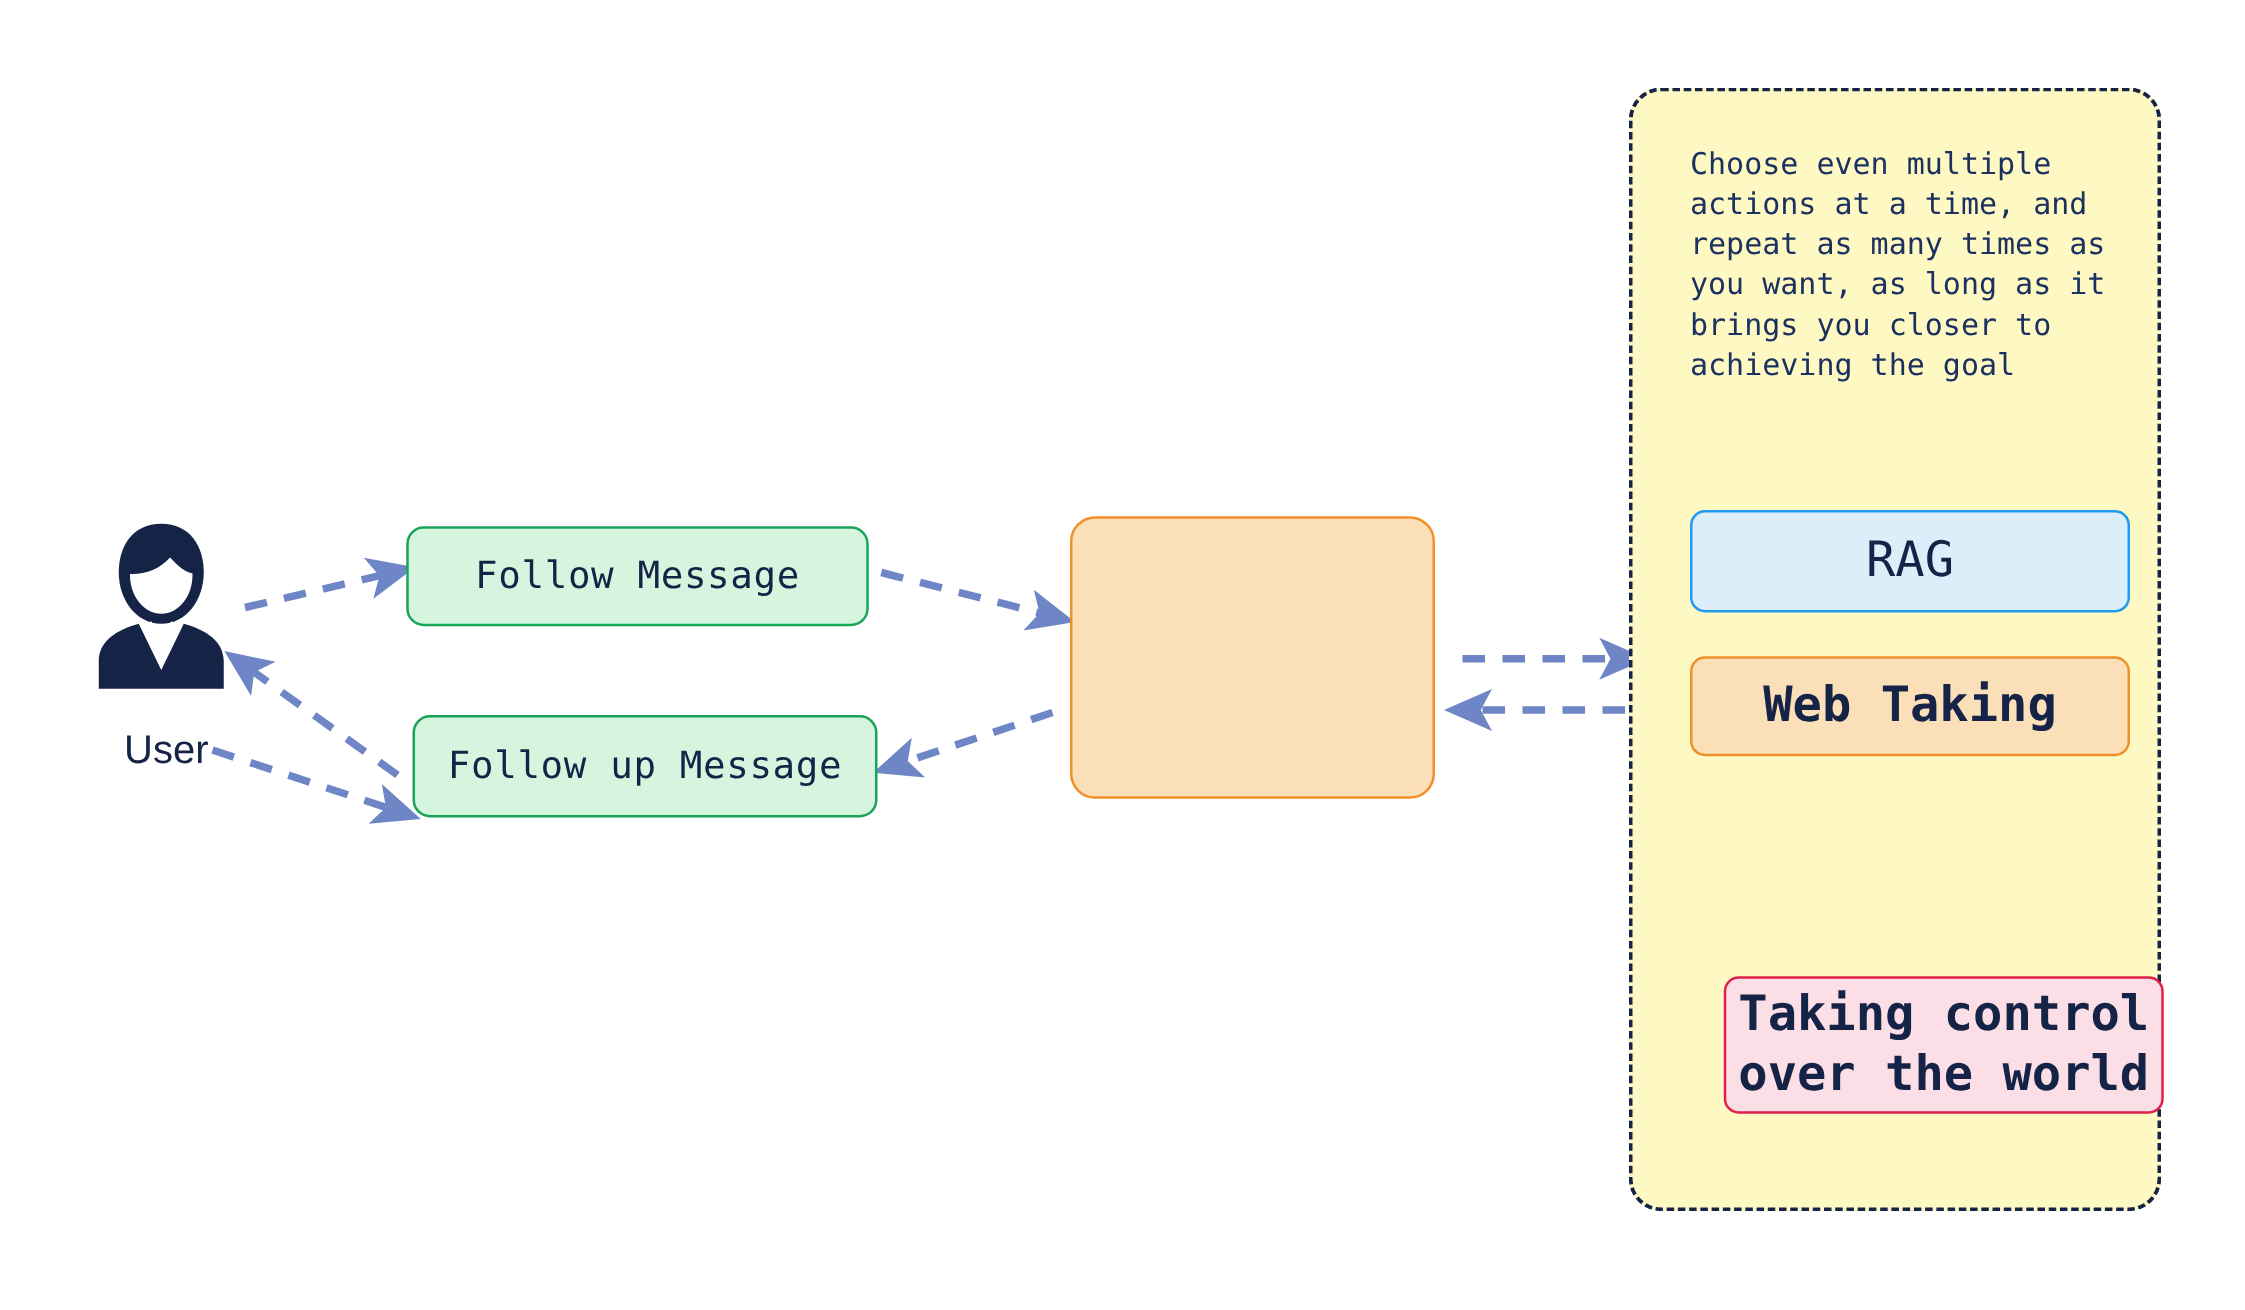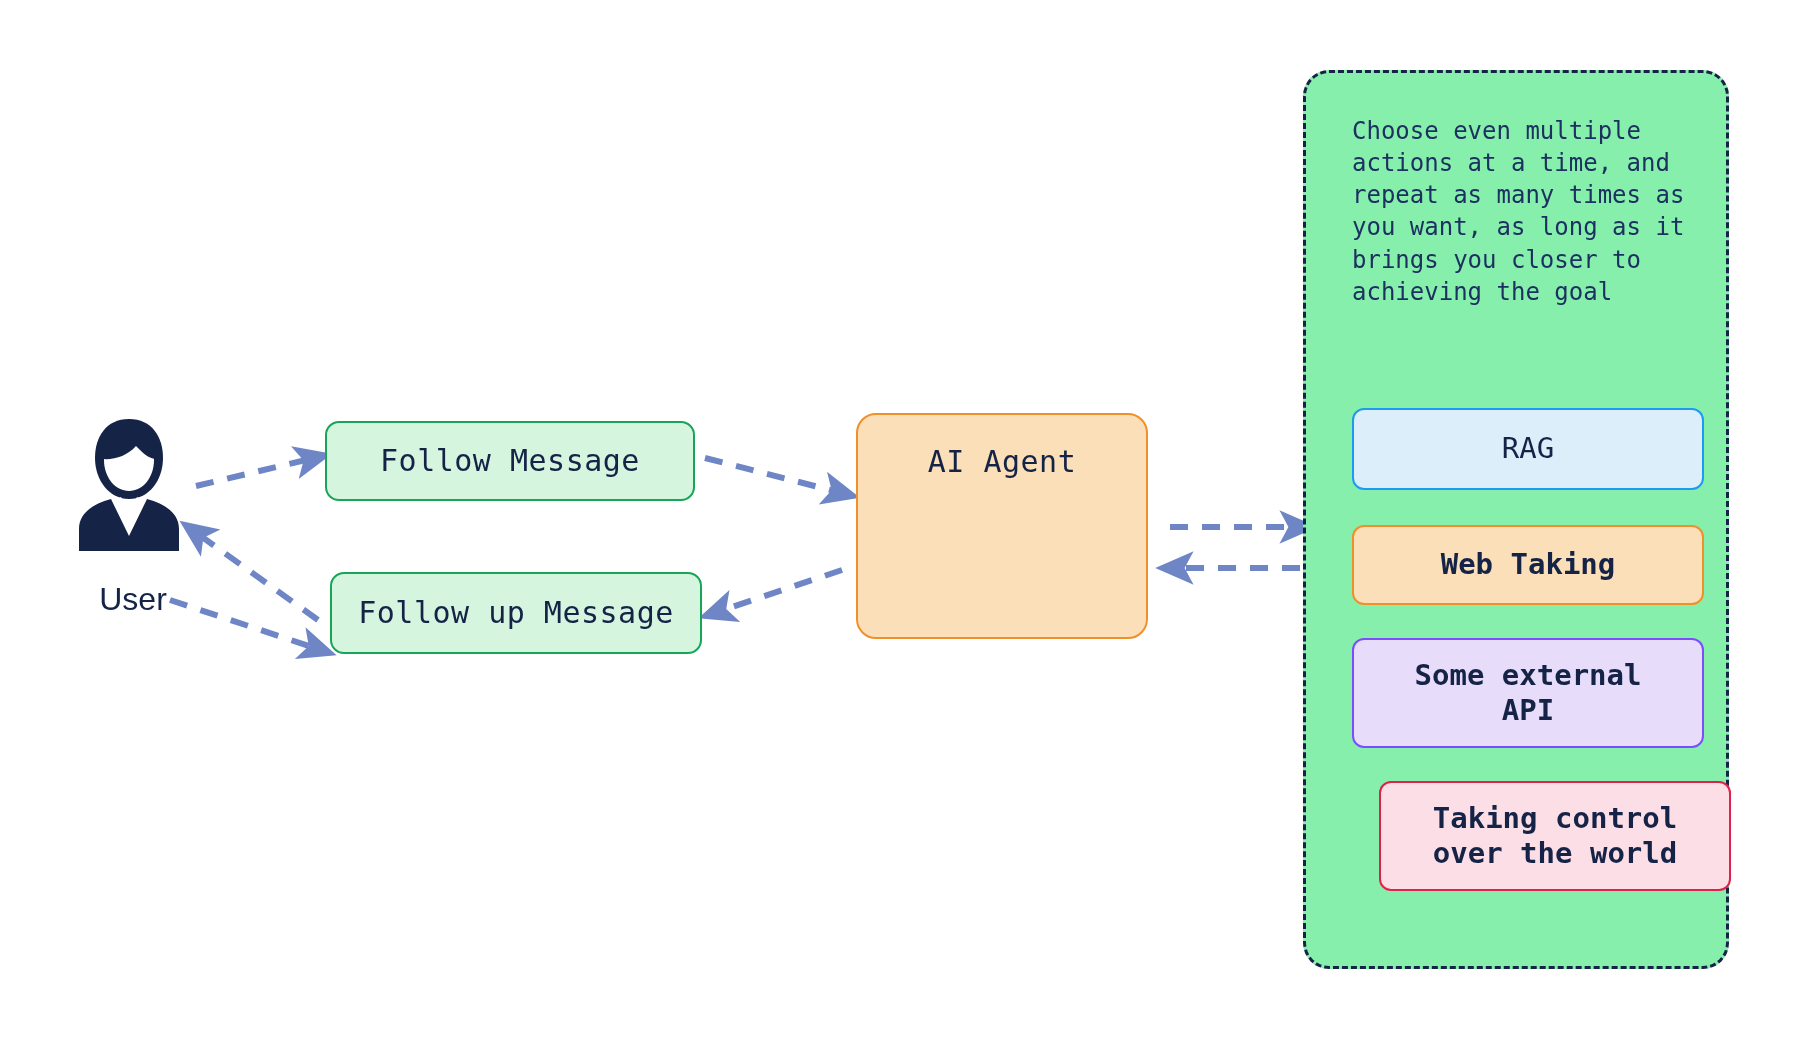"Choose even multiple" #actions-panel { background: #86efac -> #fef9c3 }
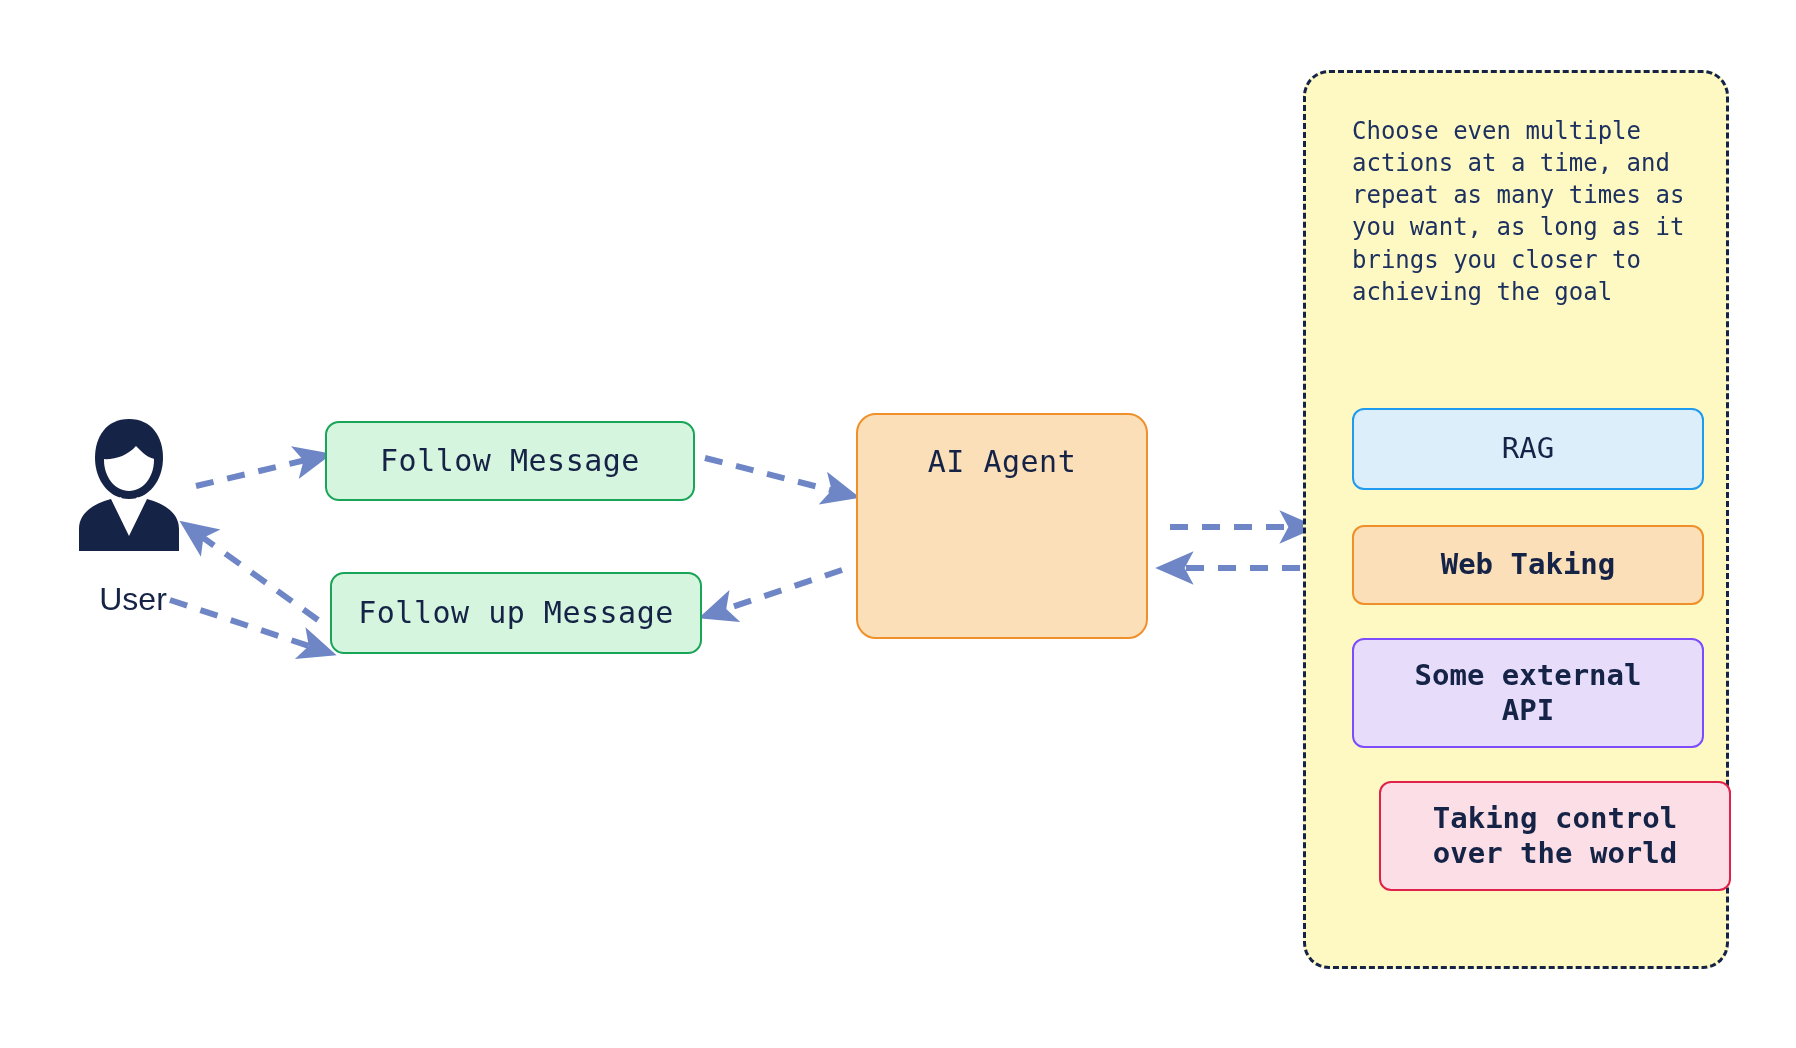"AI Agent" div { html: <div>AI Agent</div> -> none }
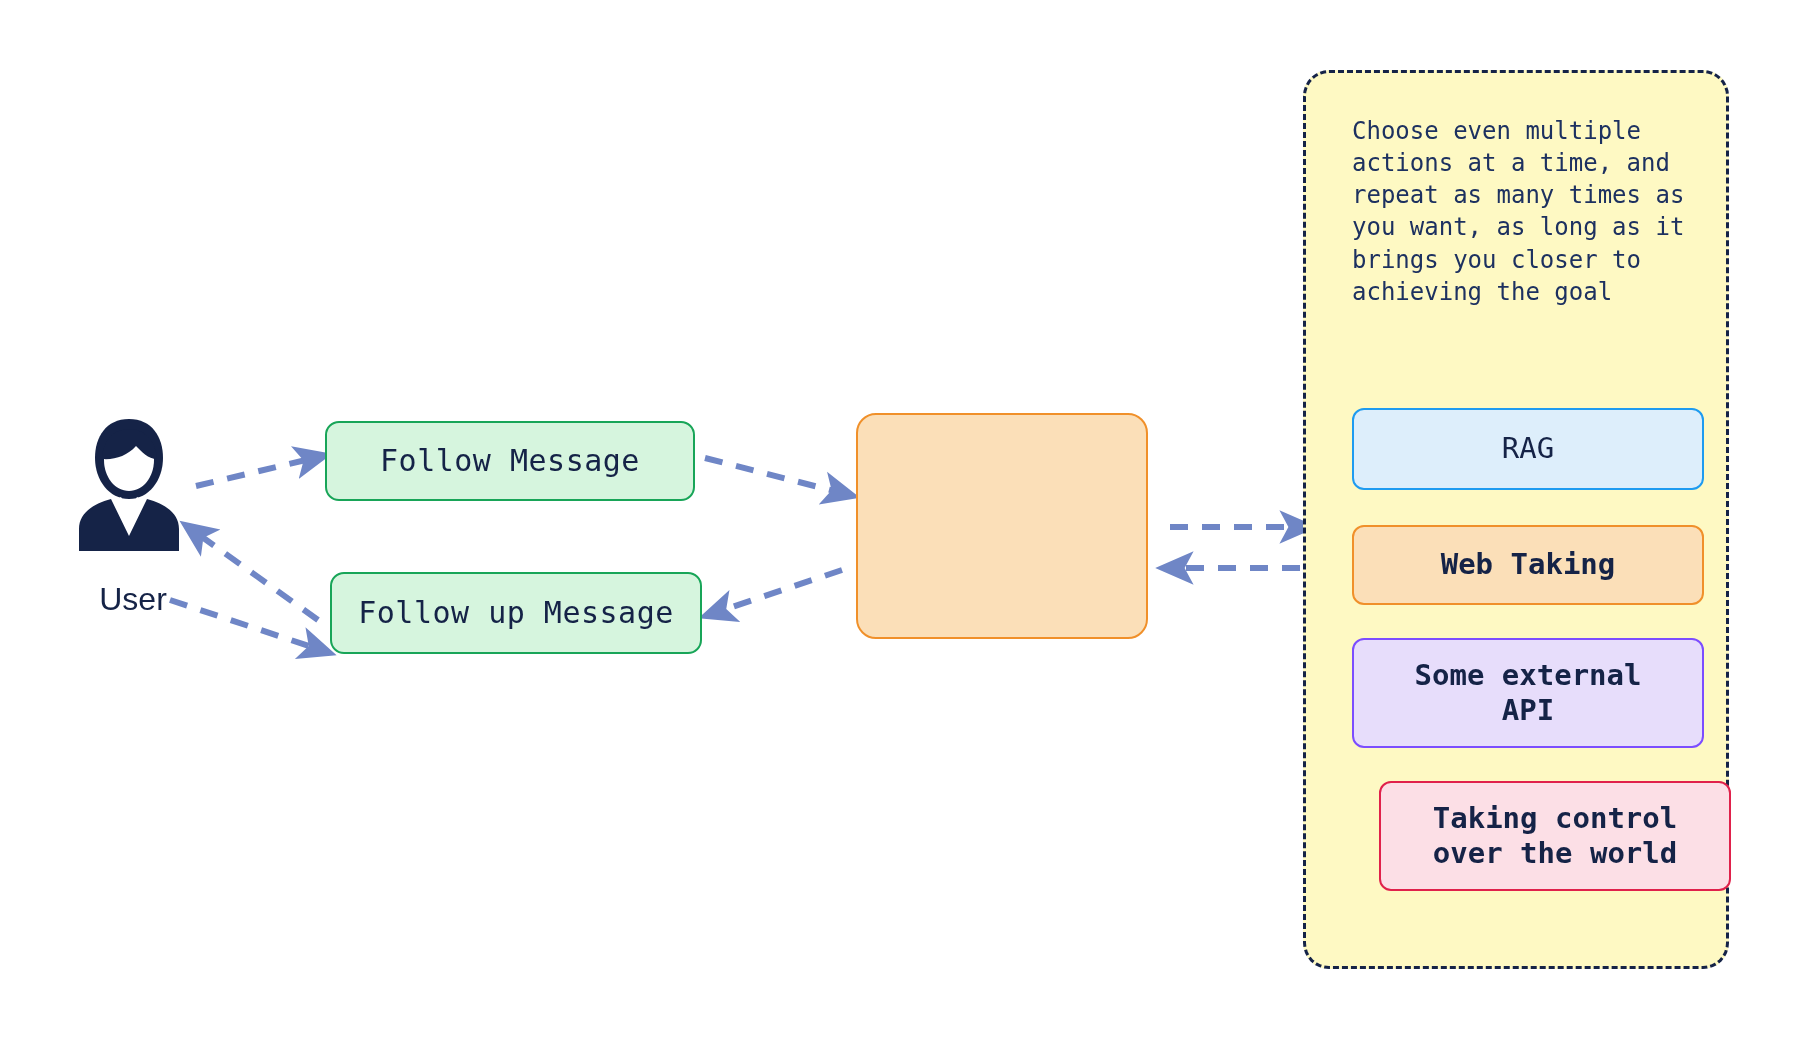"RAG" .action-box { font-size: 29px -> 39px }
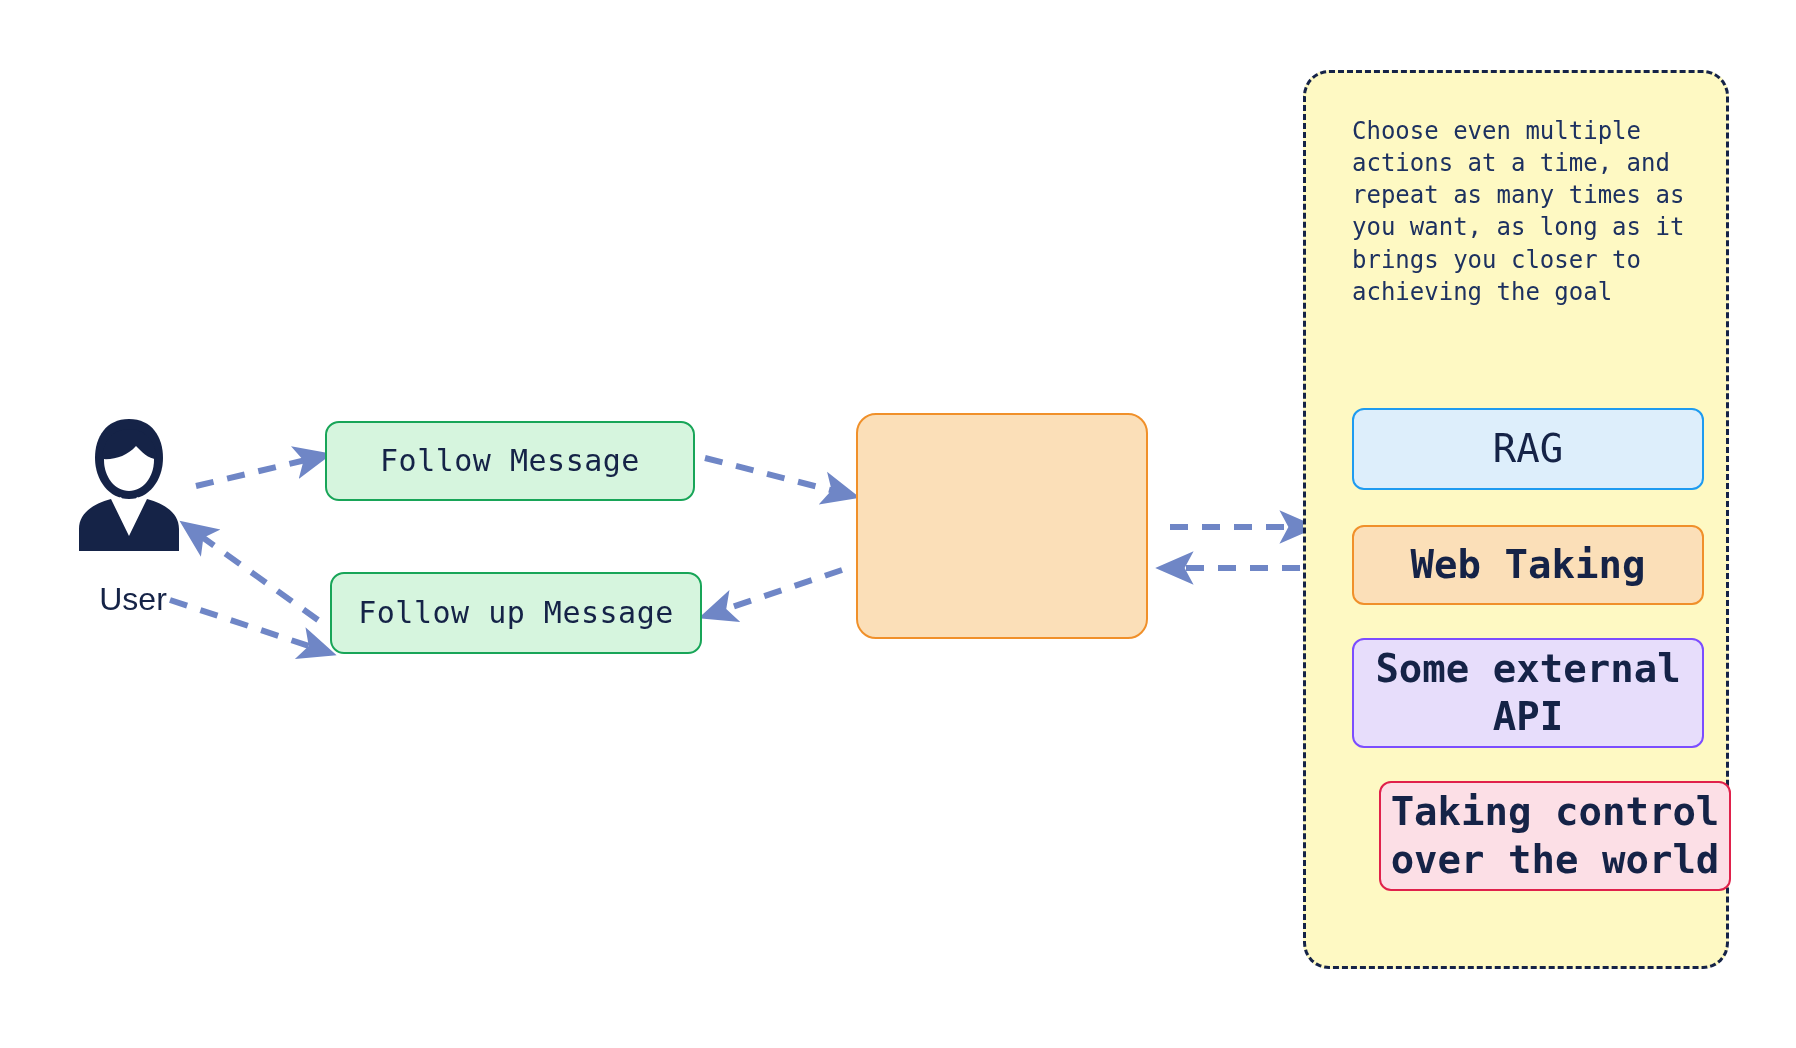"Some external" div.action-box { html: <div>Some external API</div> -> none }
